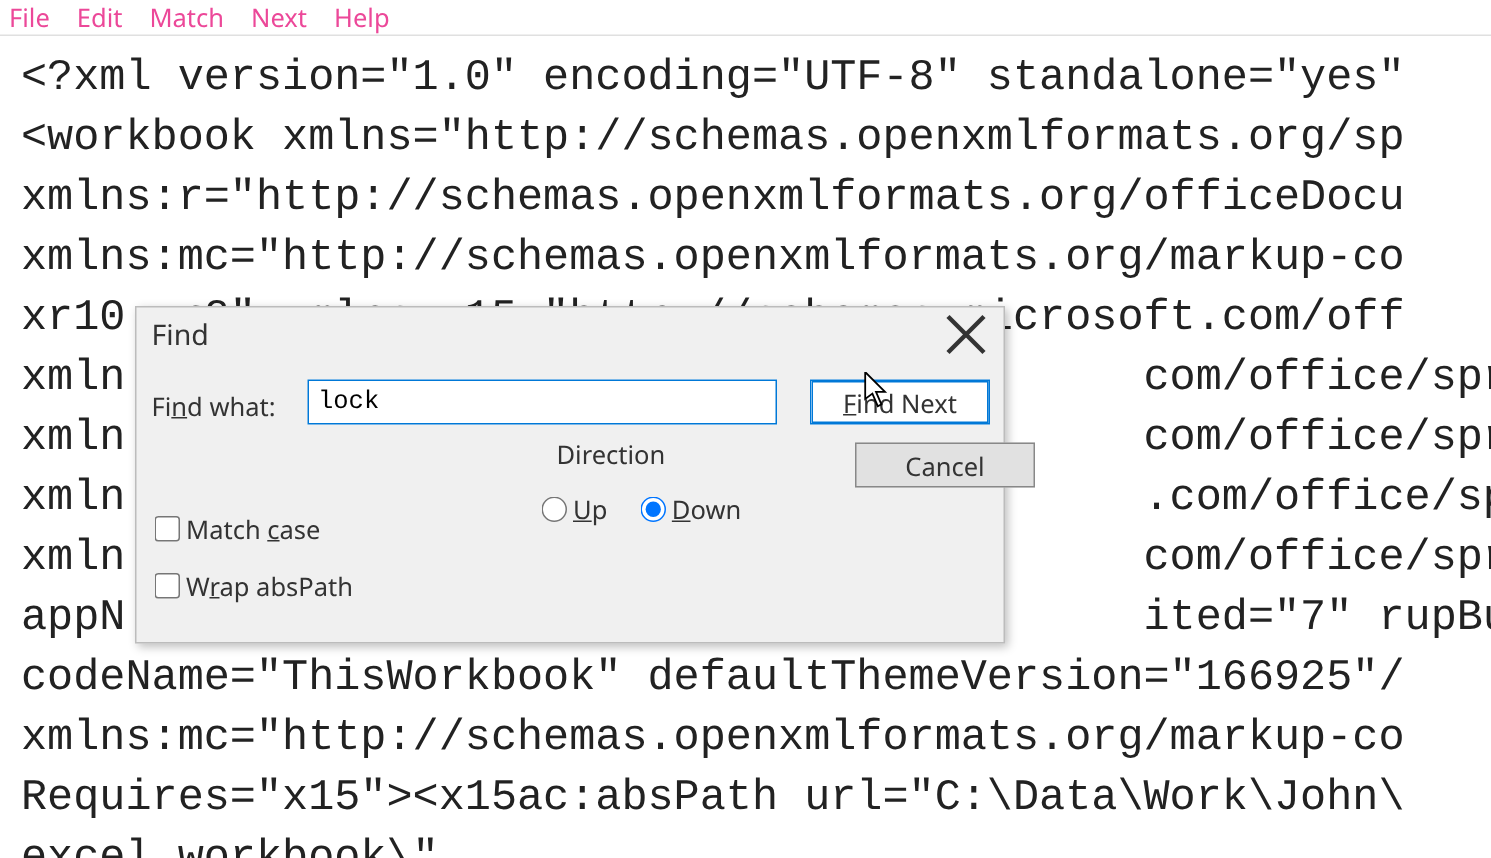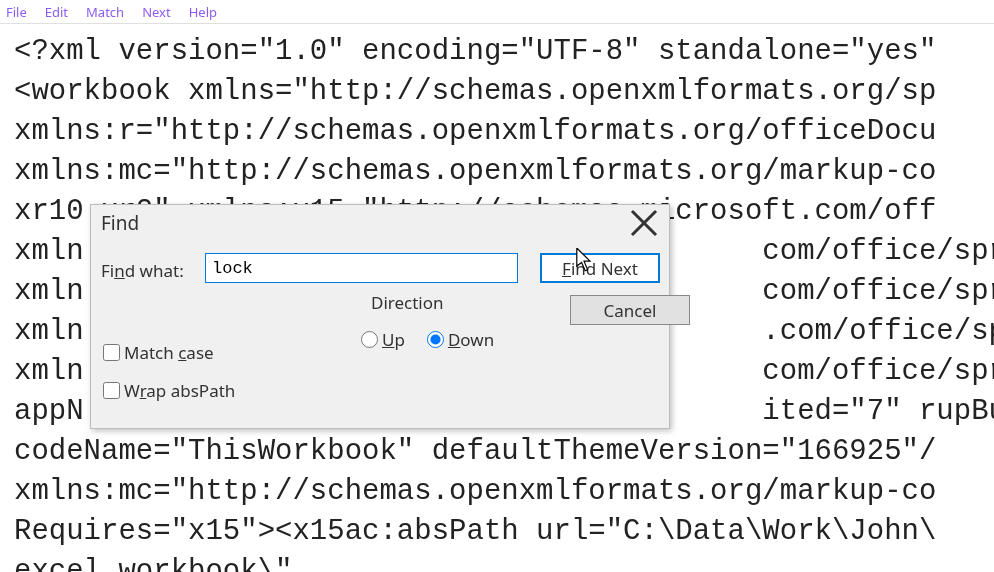"File" .menu-bar { color: #8b5cf6 -> #ec4899; font-size: 13px -> 17px }
